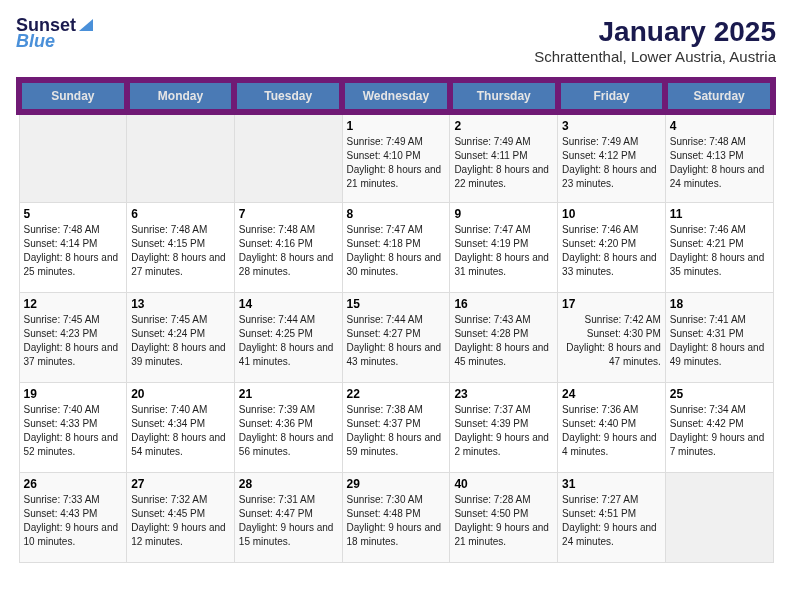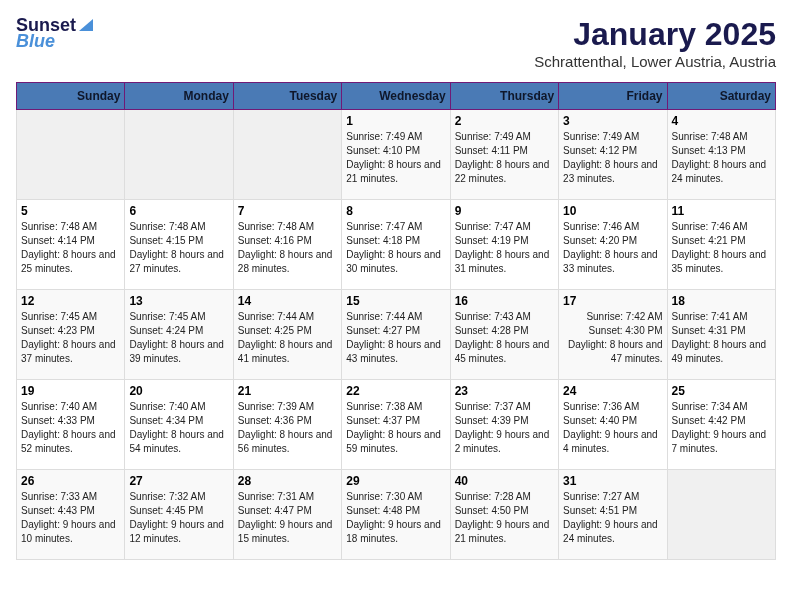"January 2025" .title-block h1 { font-size: 32px -> 28px }
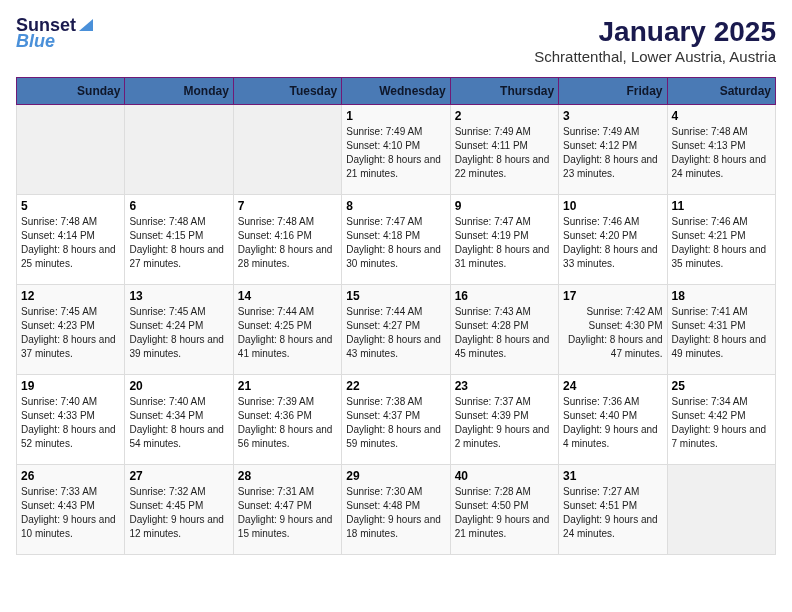"Sunday" .calendar thead th { border: 1px solid #701a75 -> 6px solid #701a75; color: #0f172a -> #e5e5e5; text-align: right -> center }
